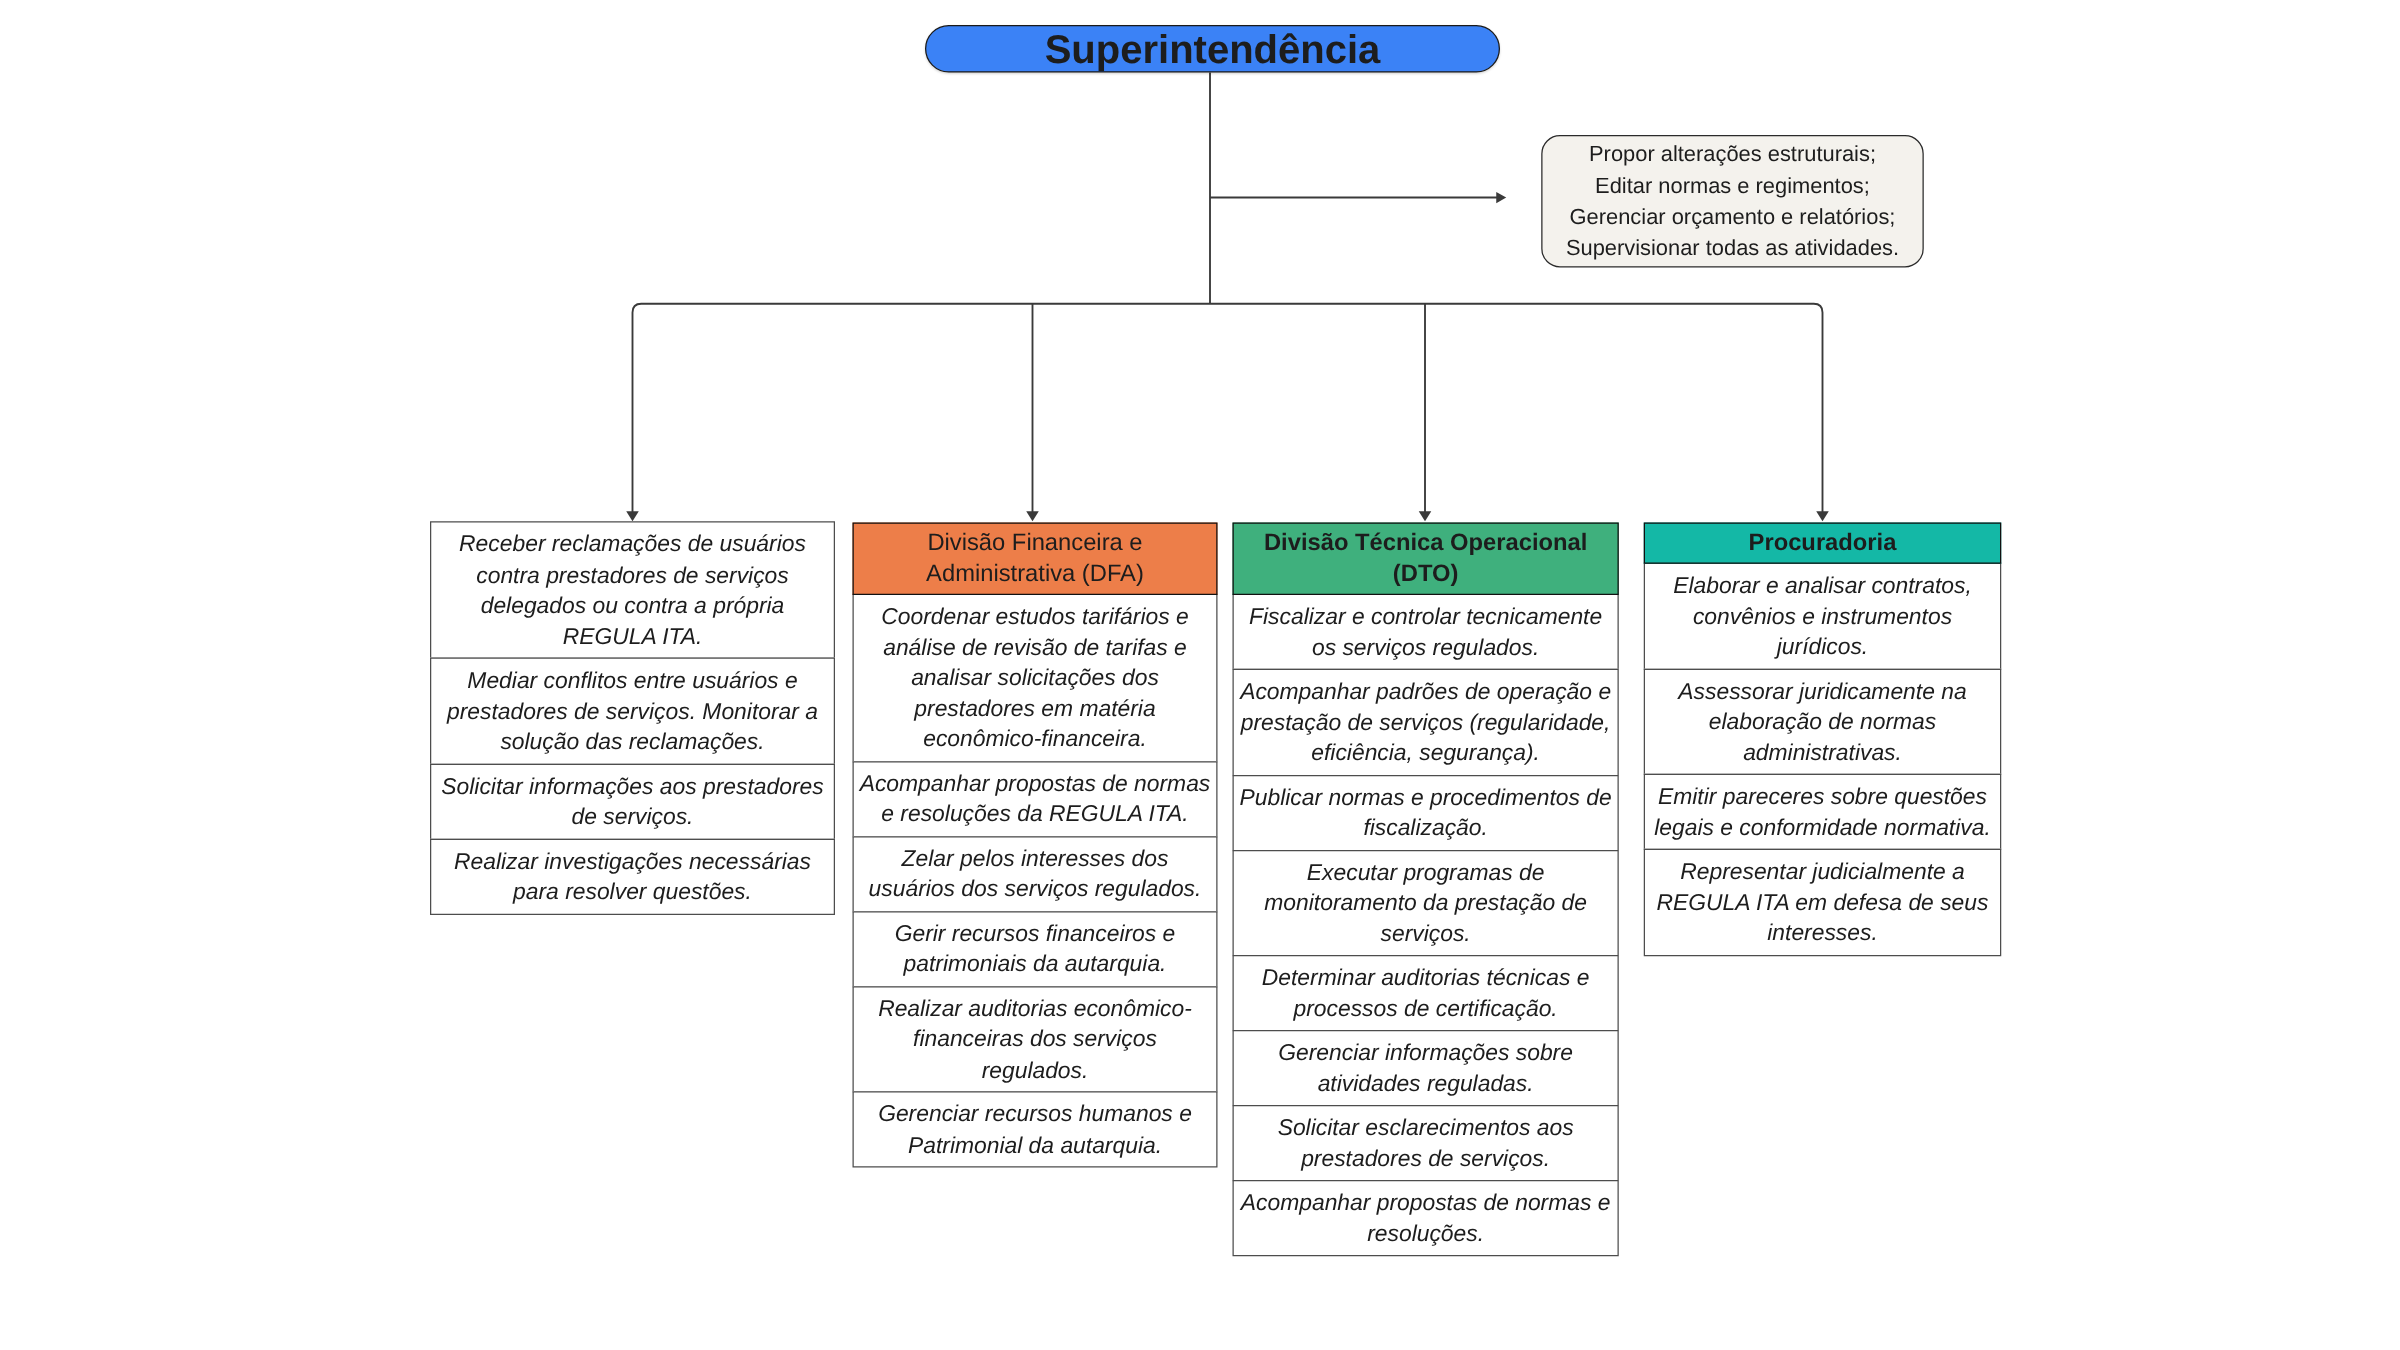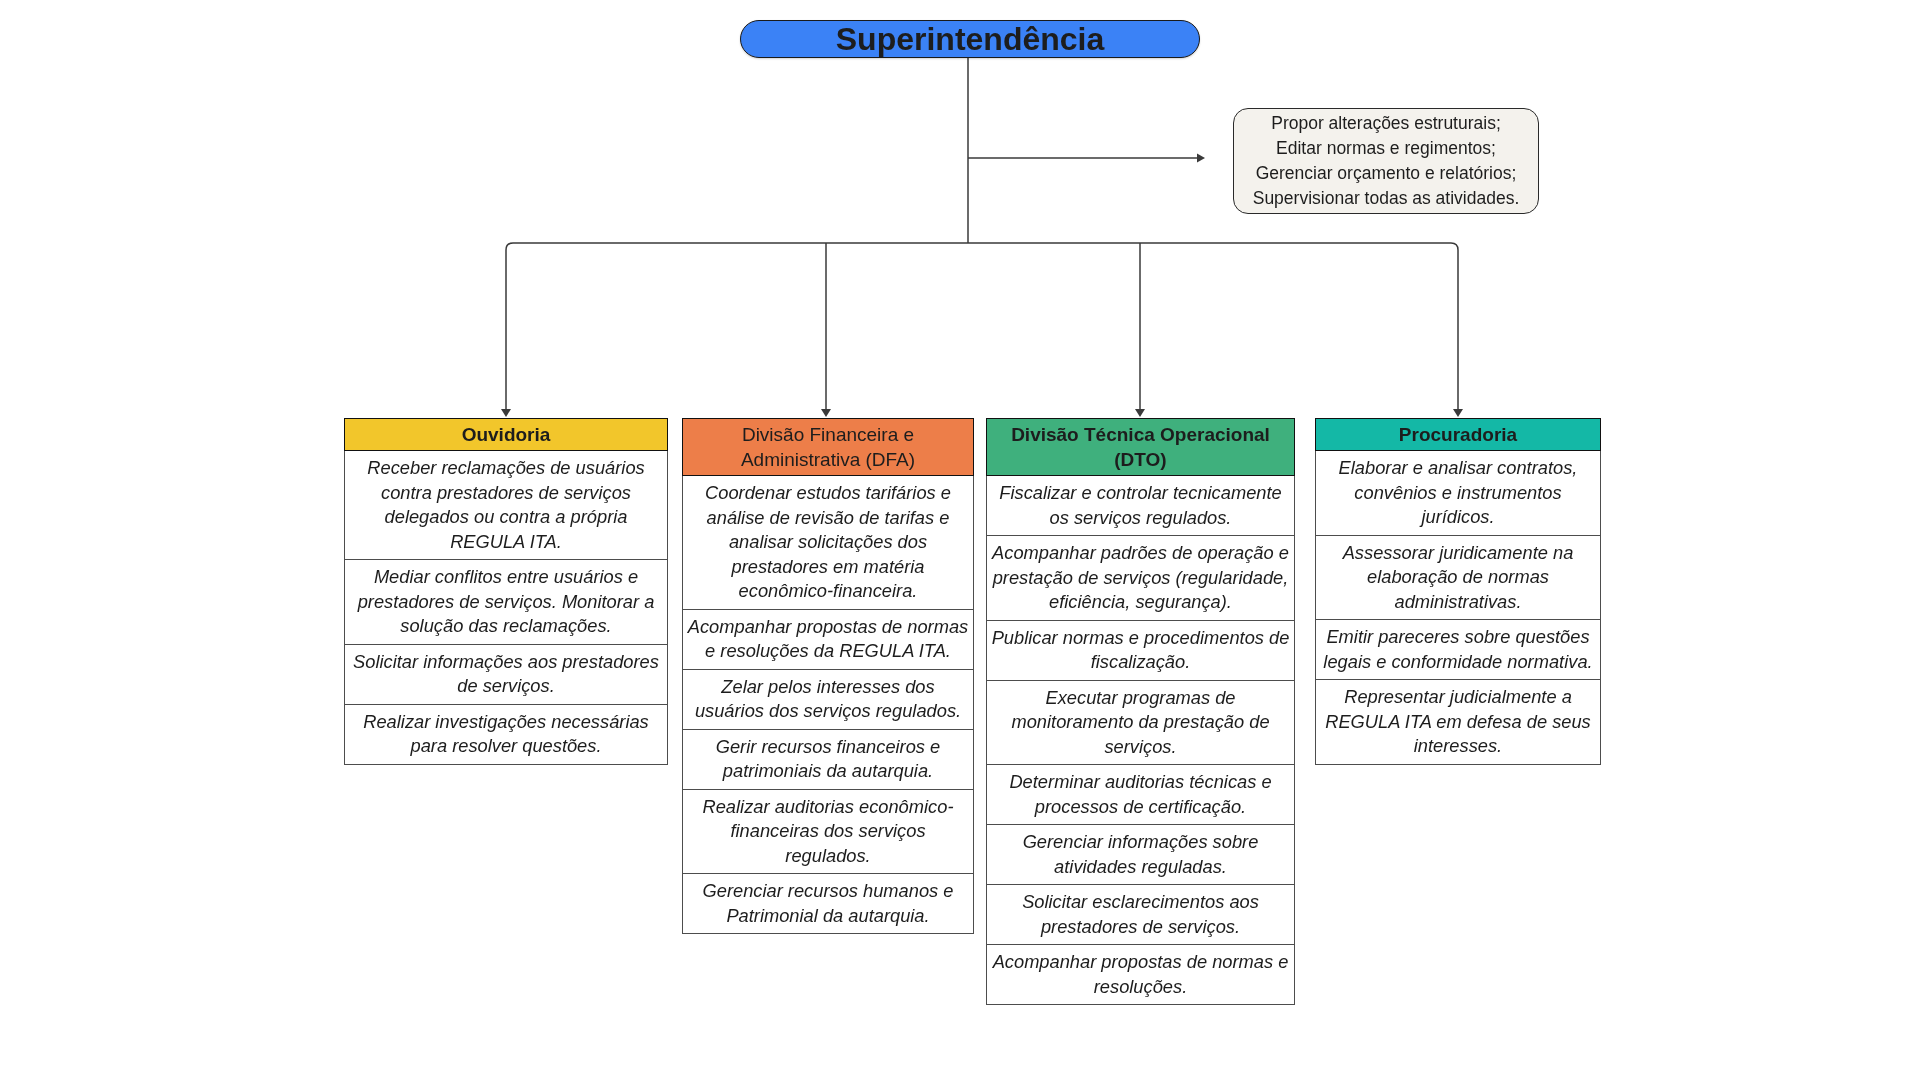"Ouvidoria" div.col-header { html: <div>Ouvidoria</div> -> none }
